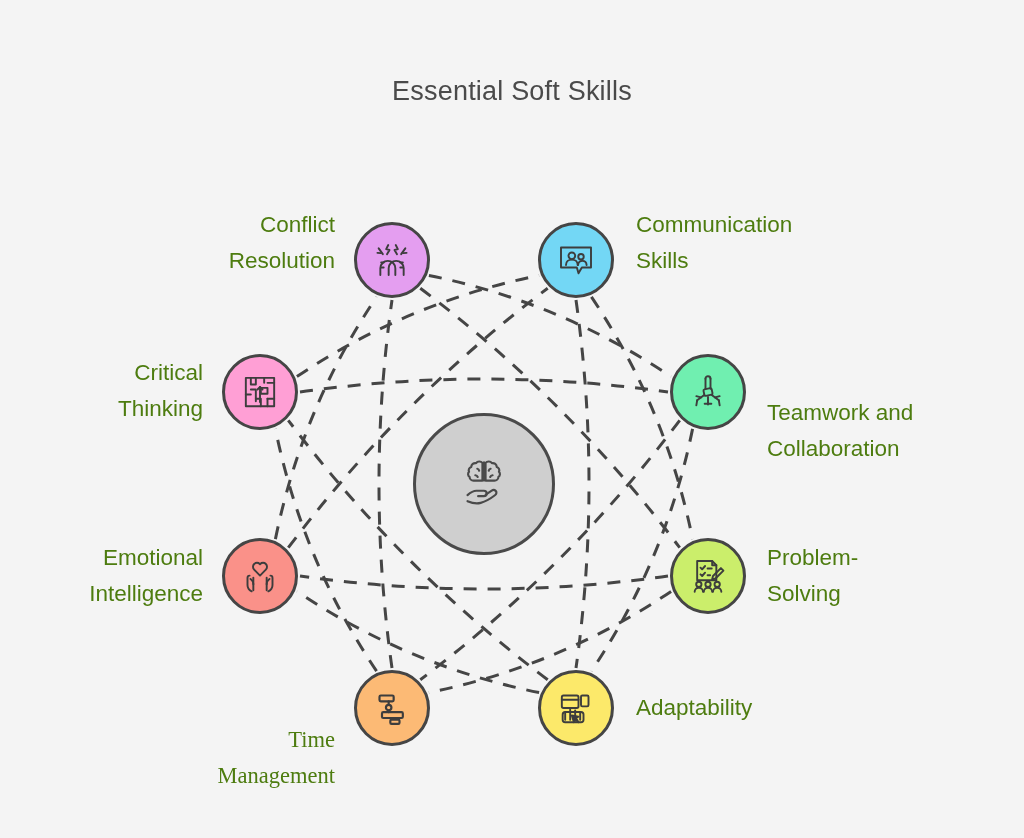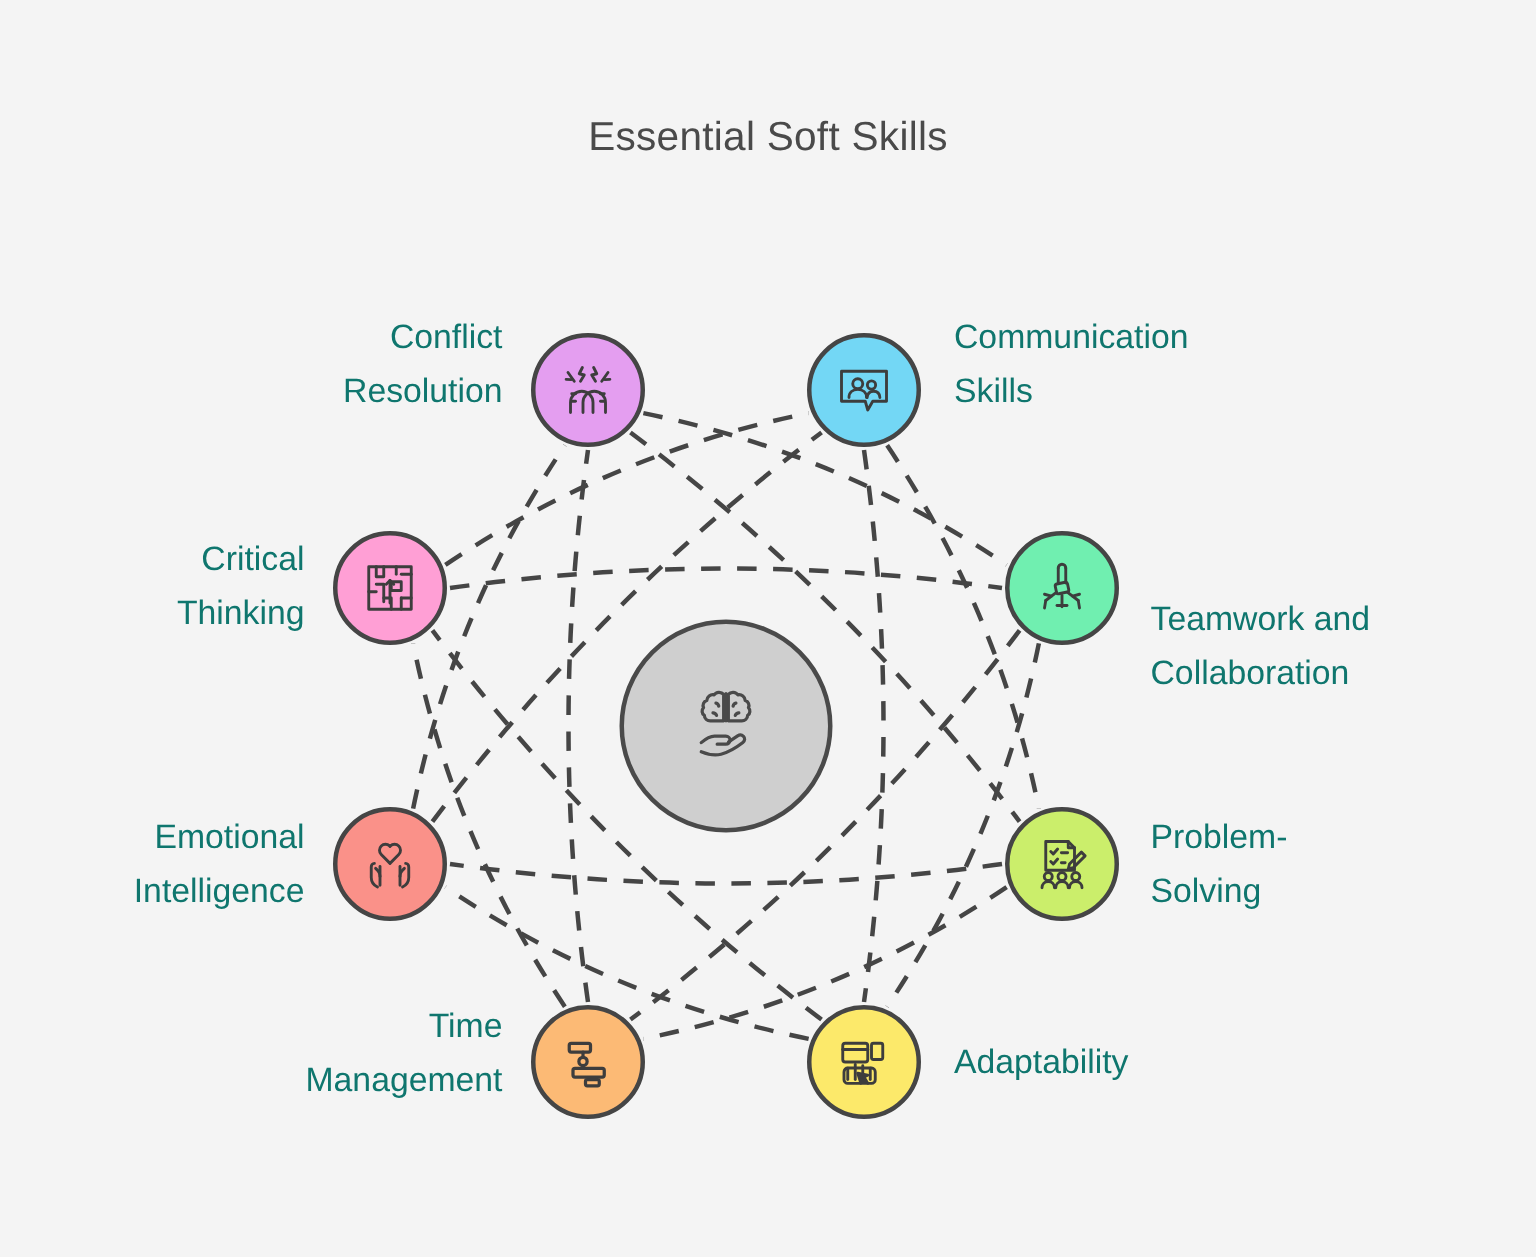"Conflict" .label { color: #0f766e -> #4d7c0f }
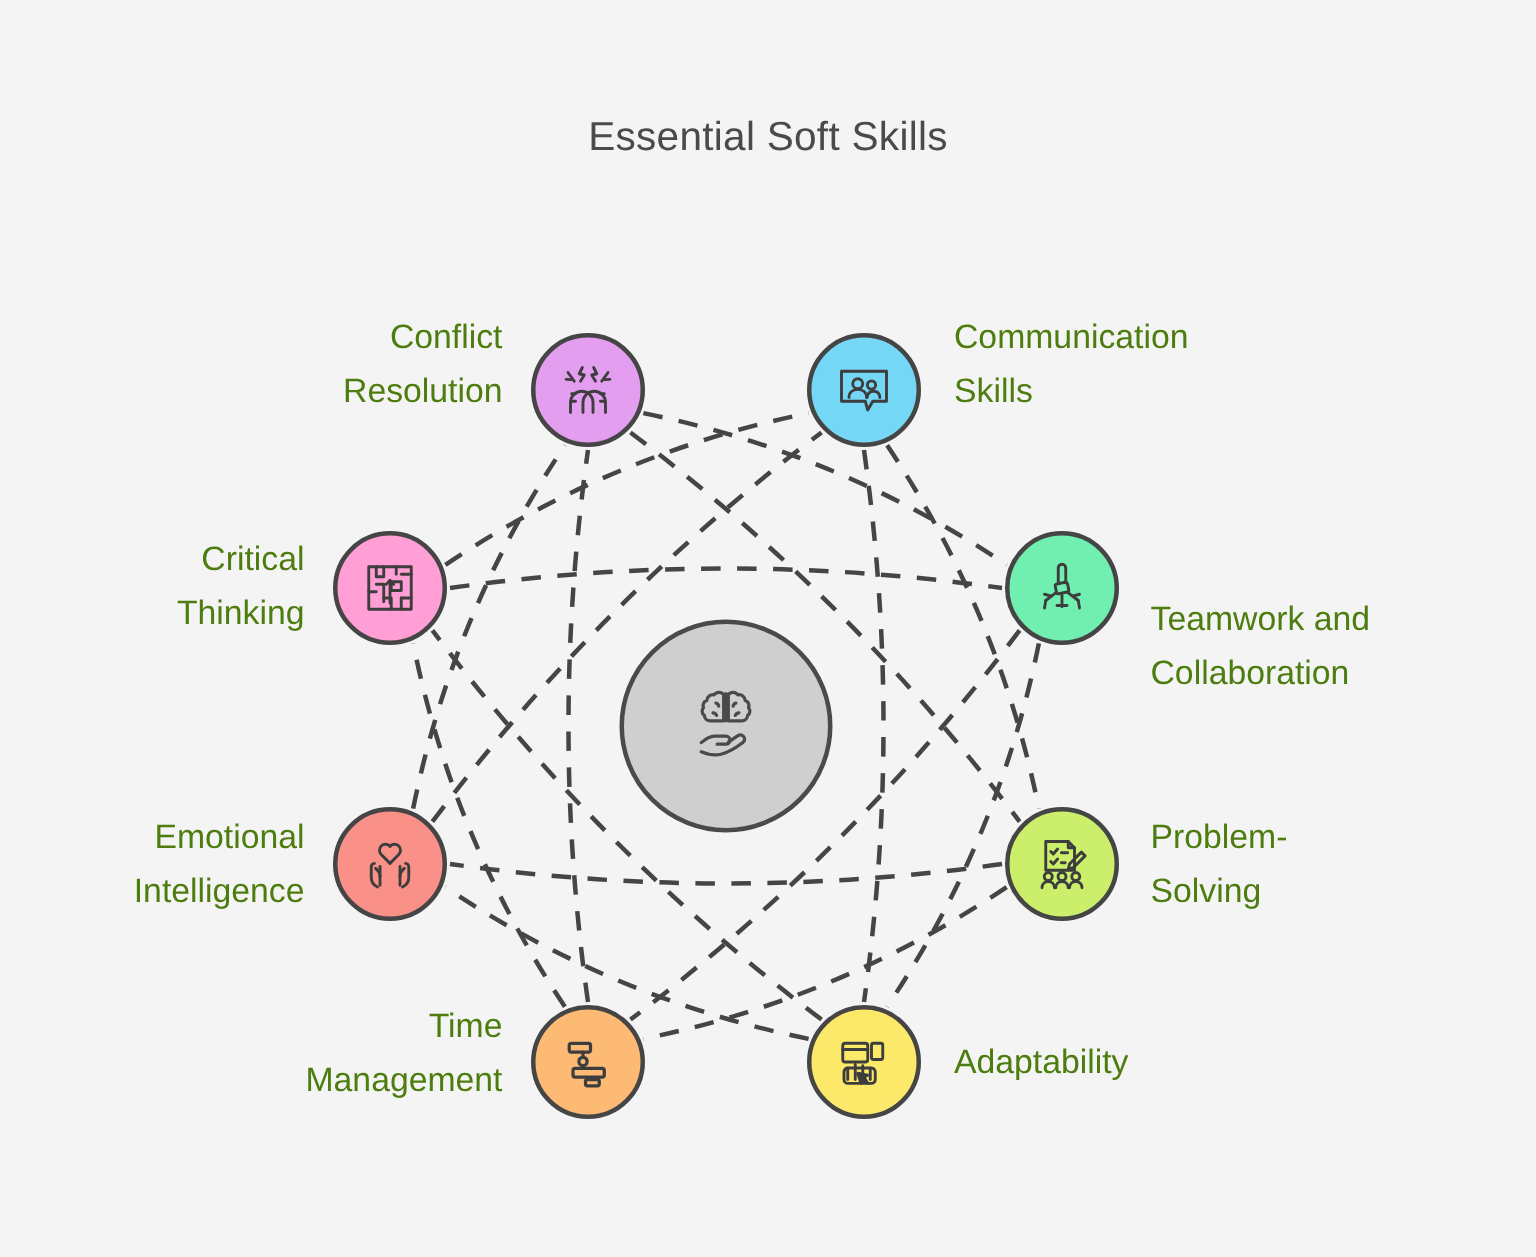"Time" div.label { font-family: none -> Liberation Serif, serif; top: 666px -> 722px }
